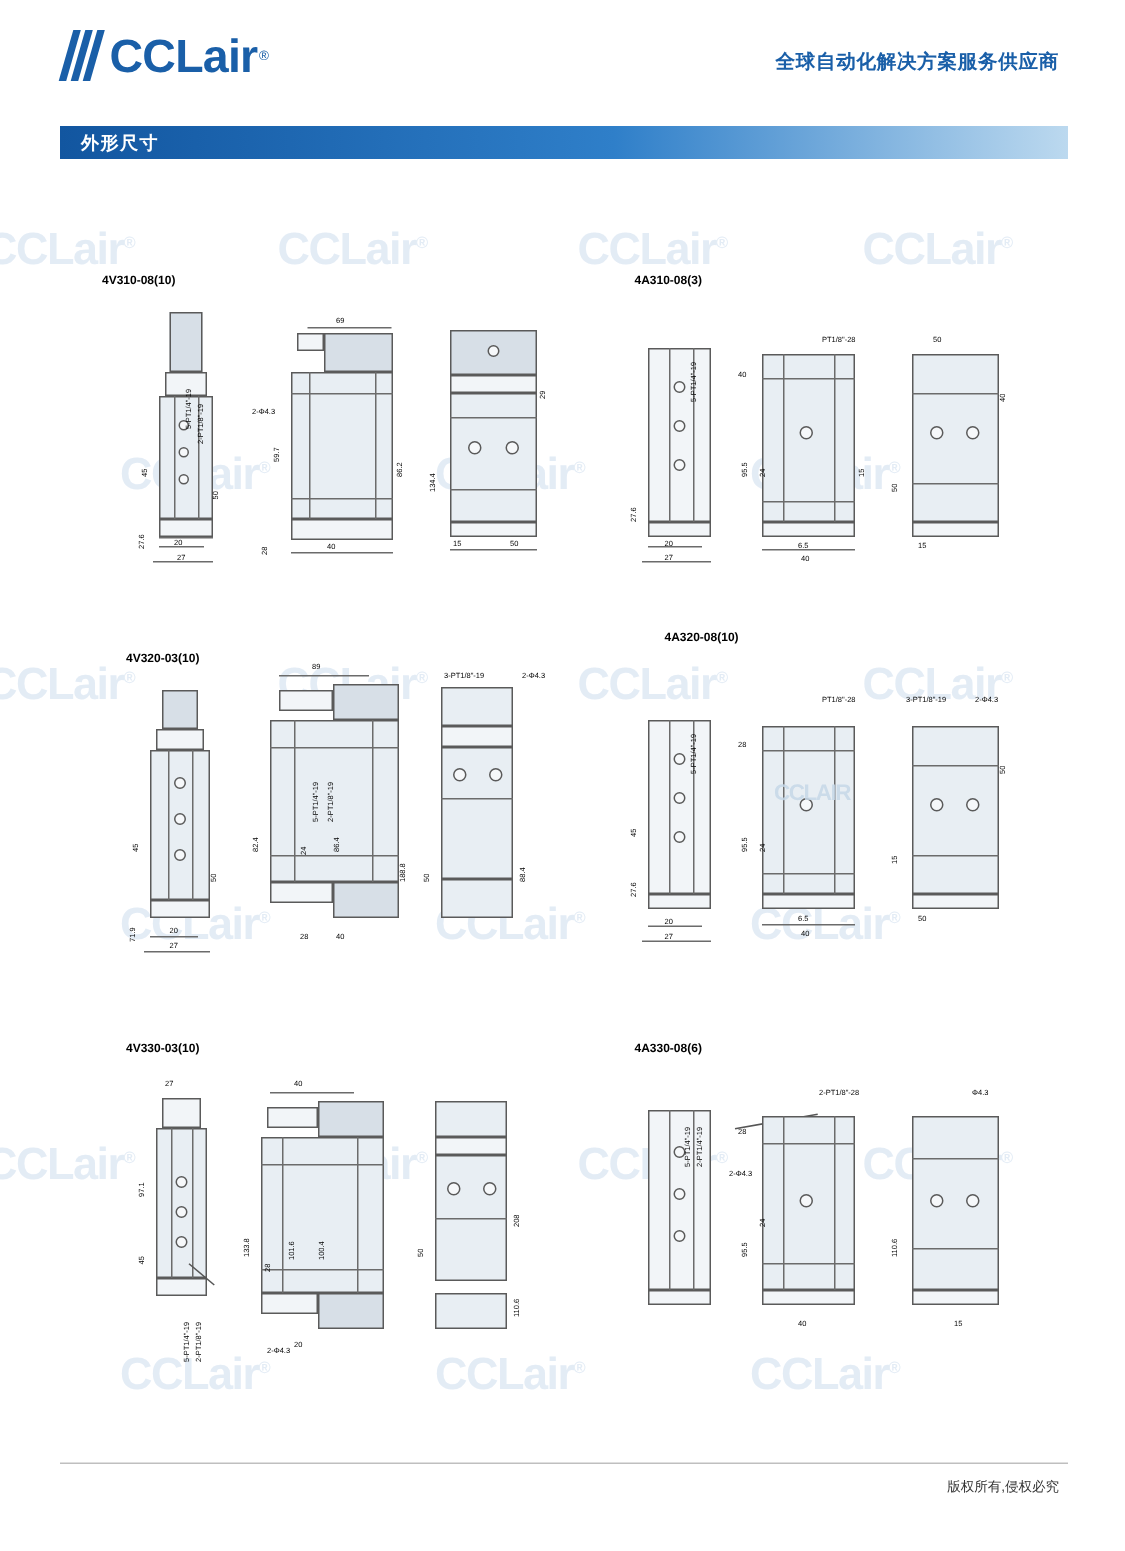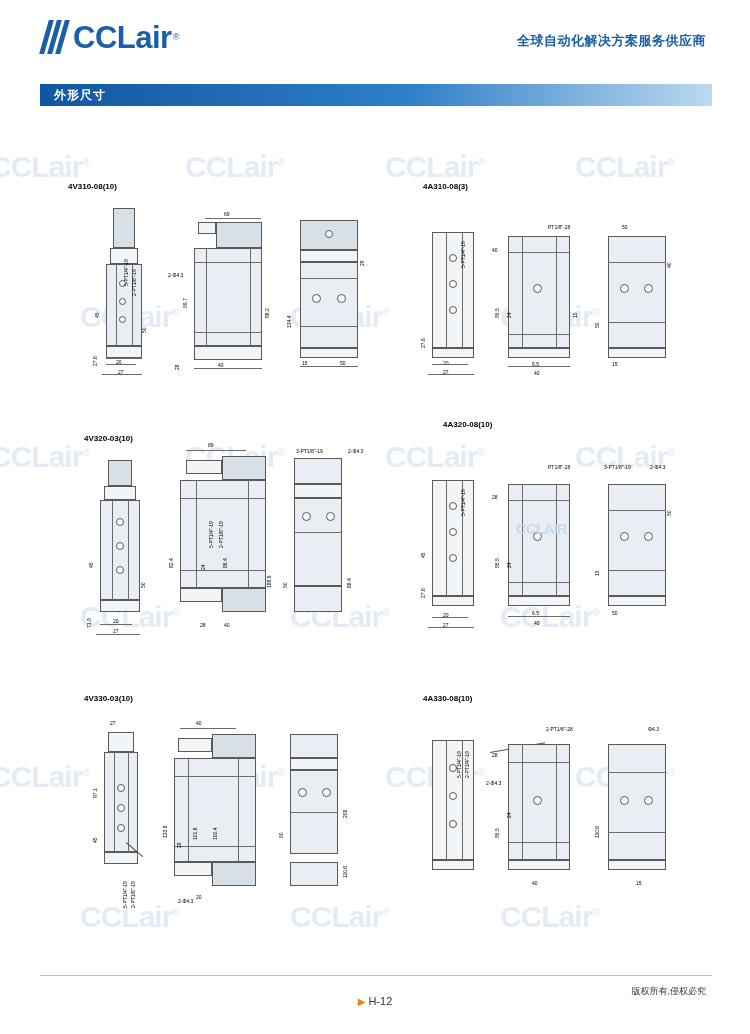"4A330-08(10)" div.model-label { text: 10 -> 6 }
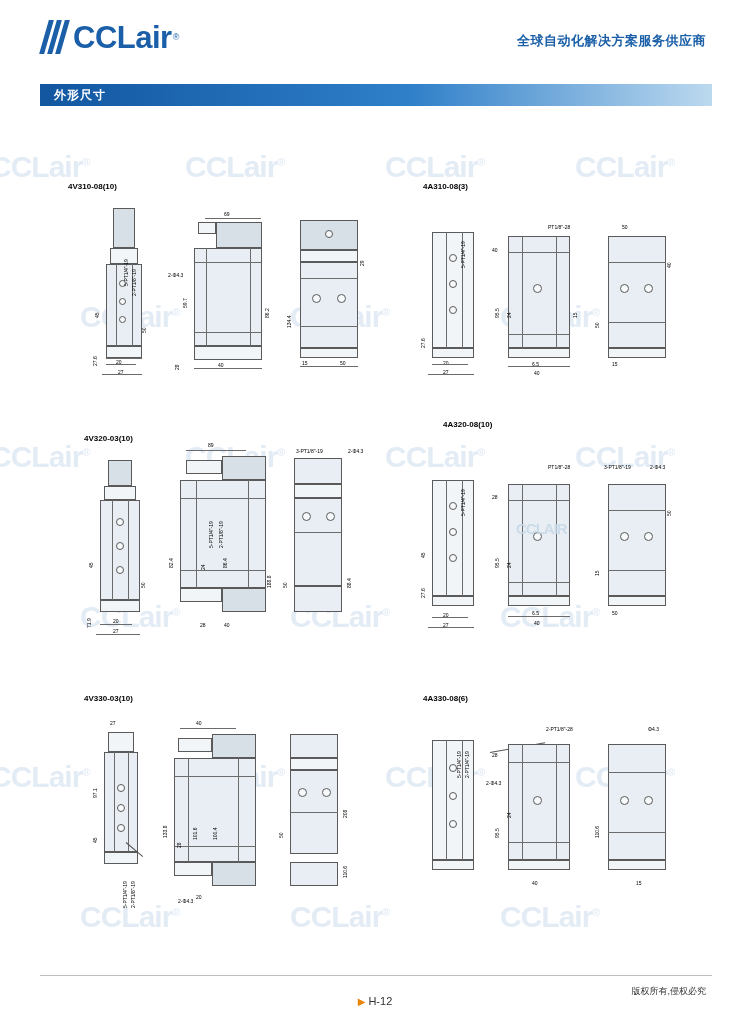"▶ H-12" div.page-num { html: <div> <span>▶</span><span>H-12</span> </div> -> none }
